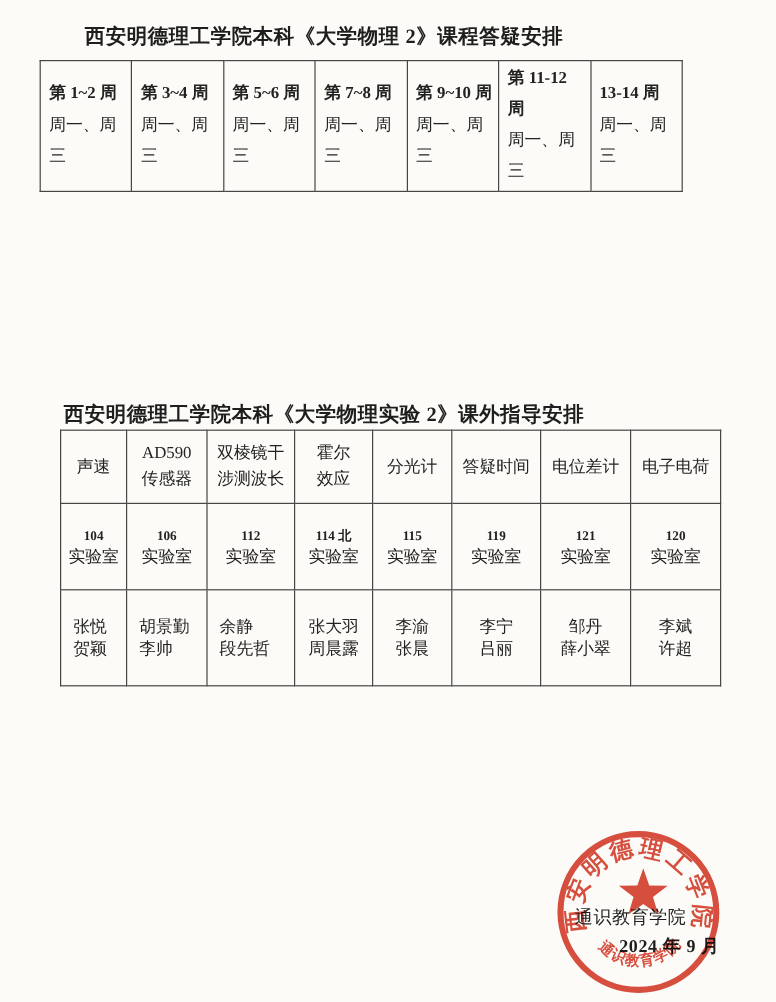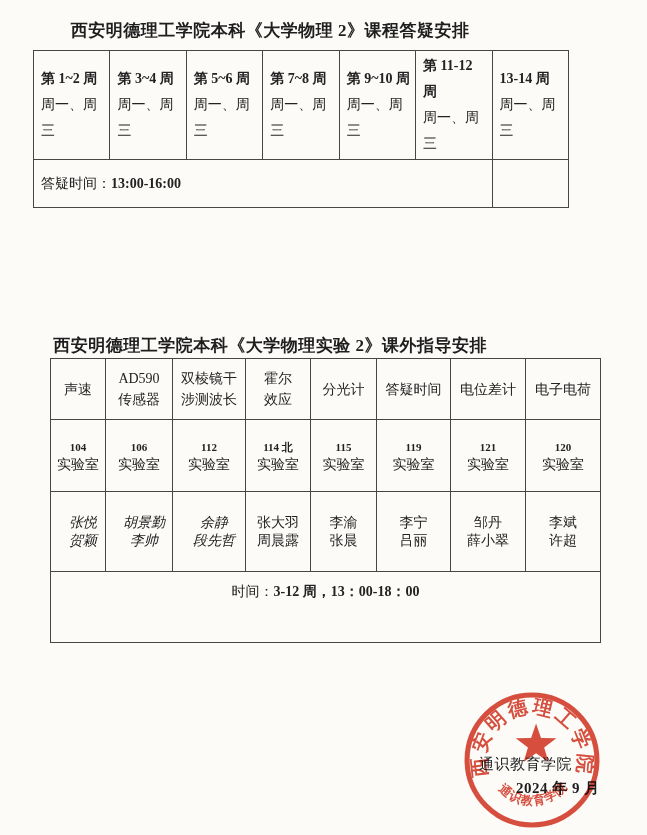"答疑时间：13:00-16:00" tr.r-time { html: <tr> <td><span>答疑时间：</span><span>13:00-16:00</span></td> <td></td> </tr> -> none }
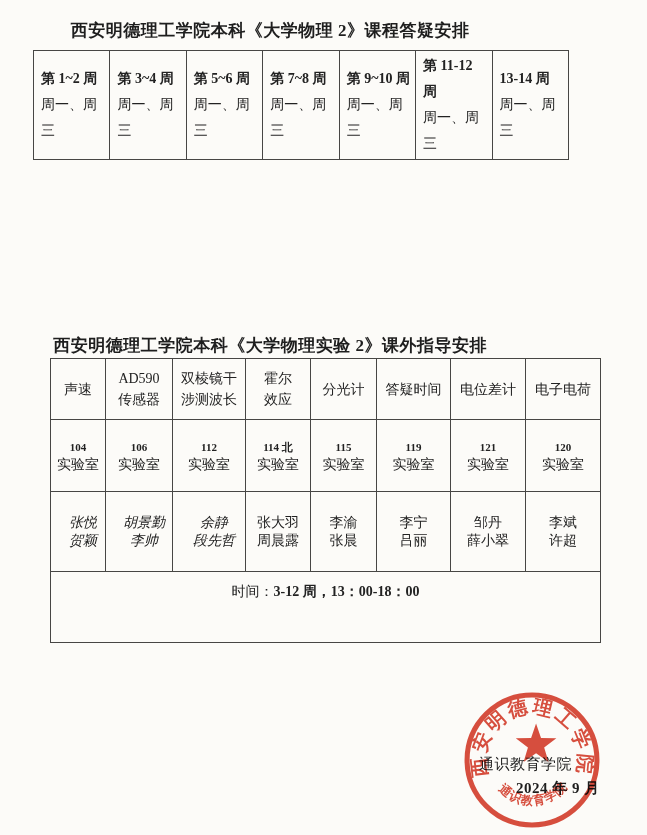"张悦" .tbl2 .r-names td:nth-child(-n+3) { font-style: italic -> none; text-align: center -> left }
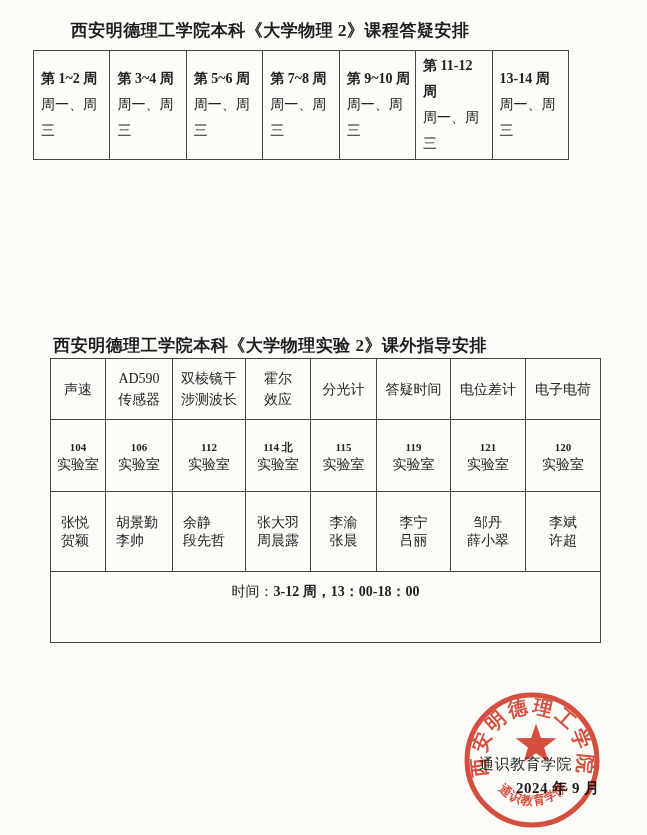"时间：3-12 周，13：00-18：00" tr.r-time2 { html: <tr> <td><span>时间：</span><span>3-12 周，13：00-18：00</span></td> </tr> -> none }
